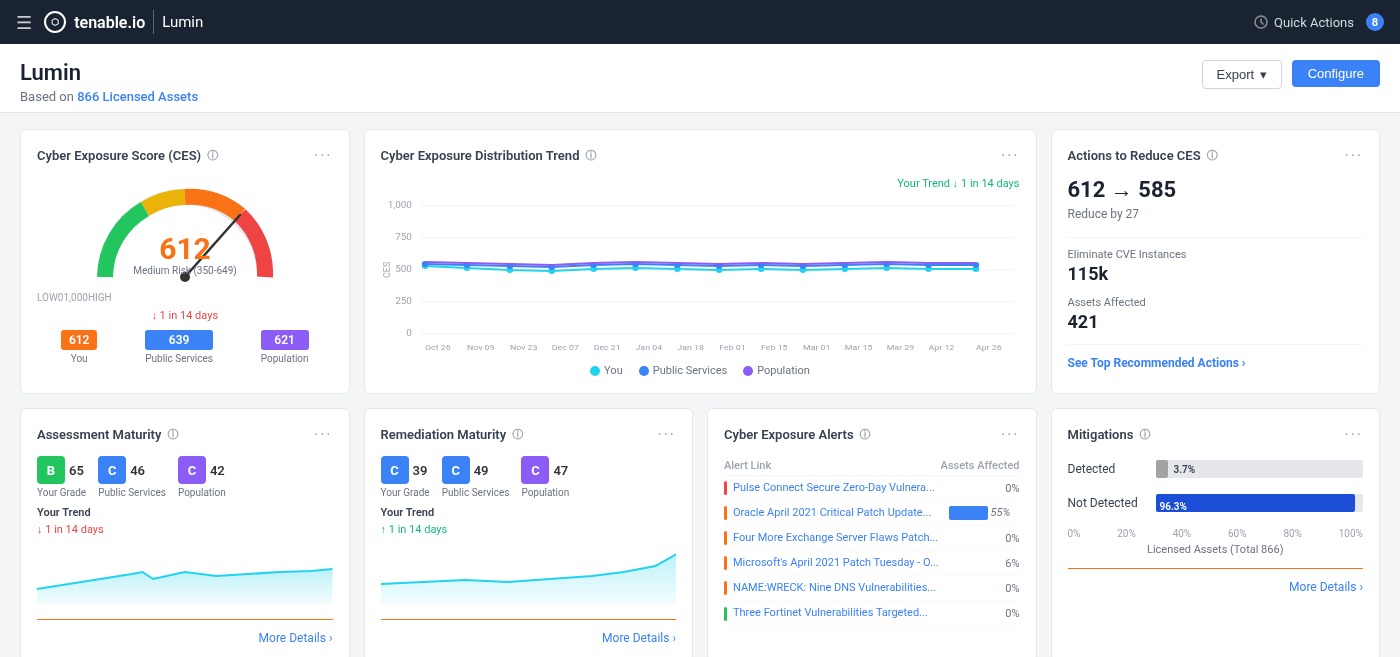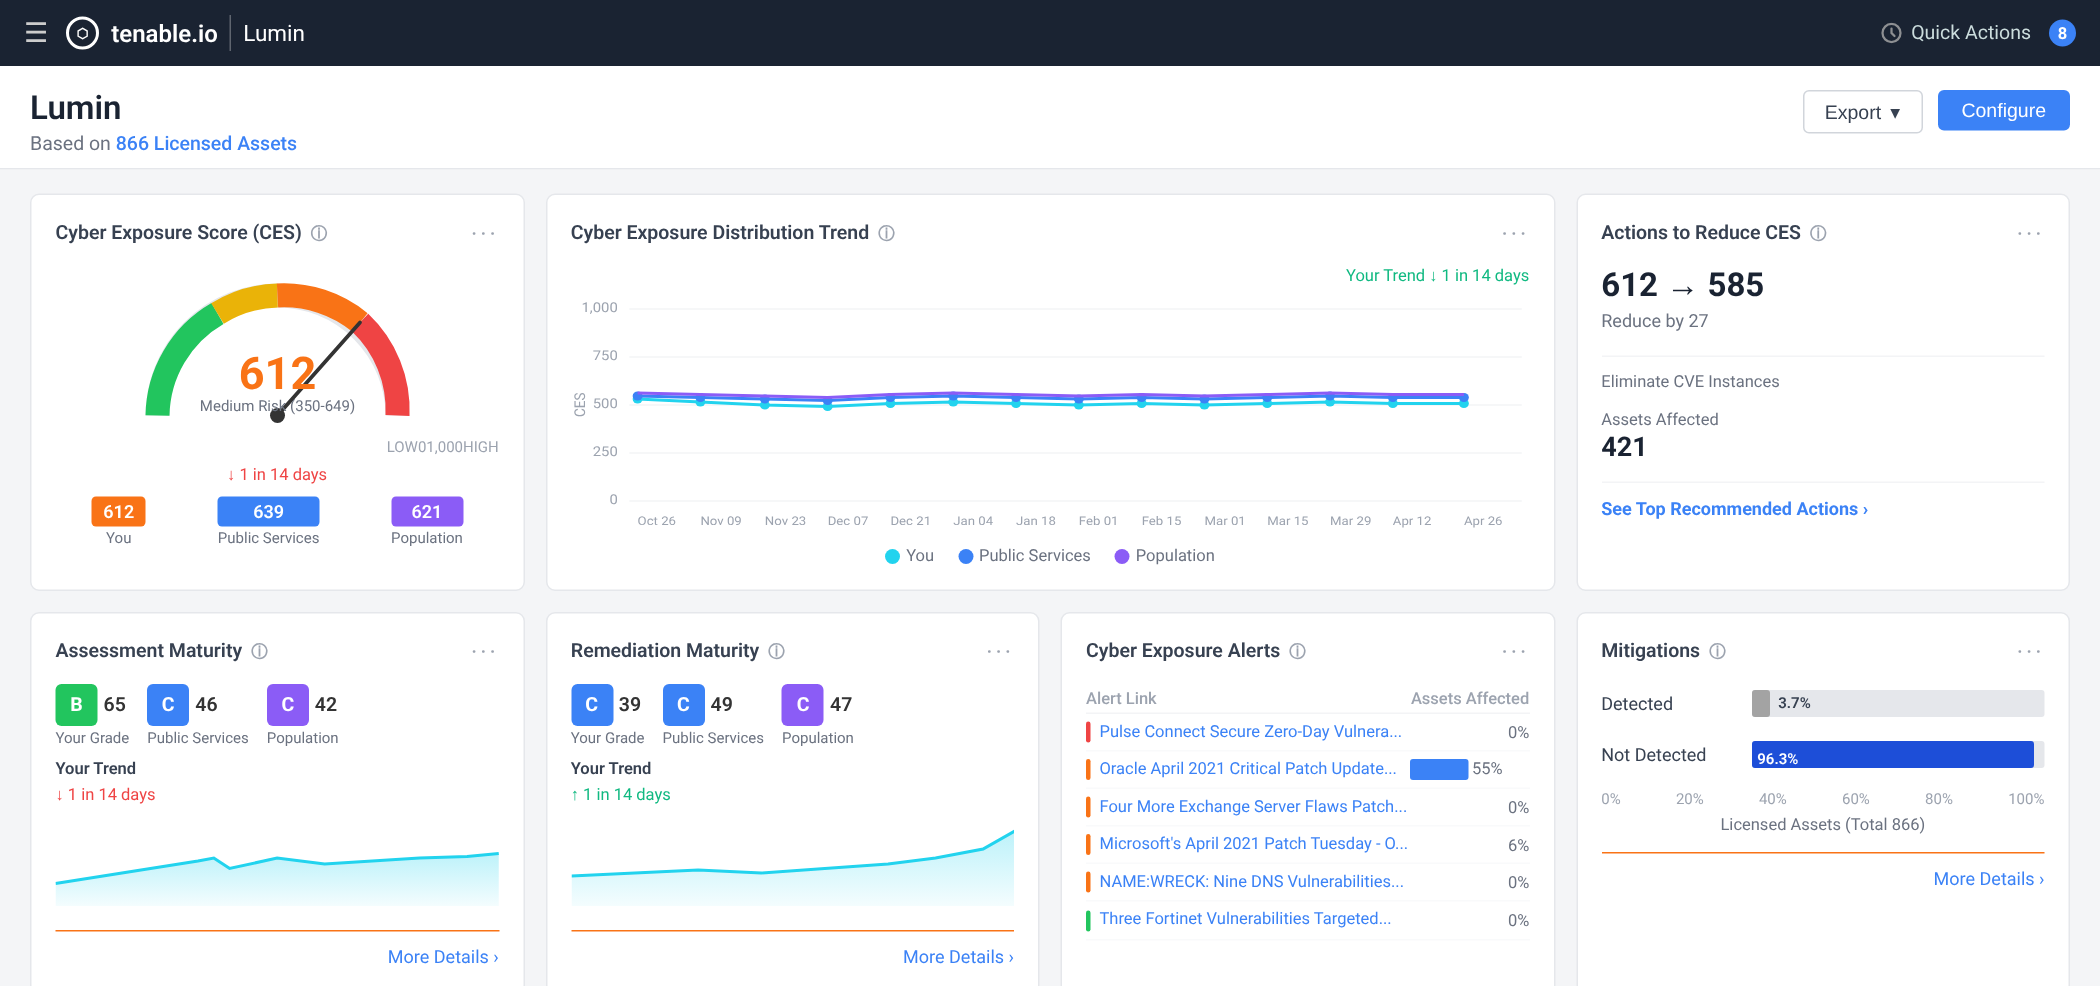"115k" div.action-stat-value { html: none -> <div>115k</div> }
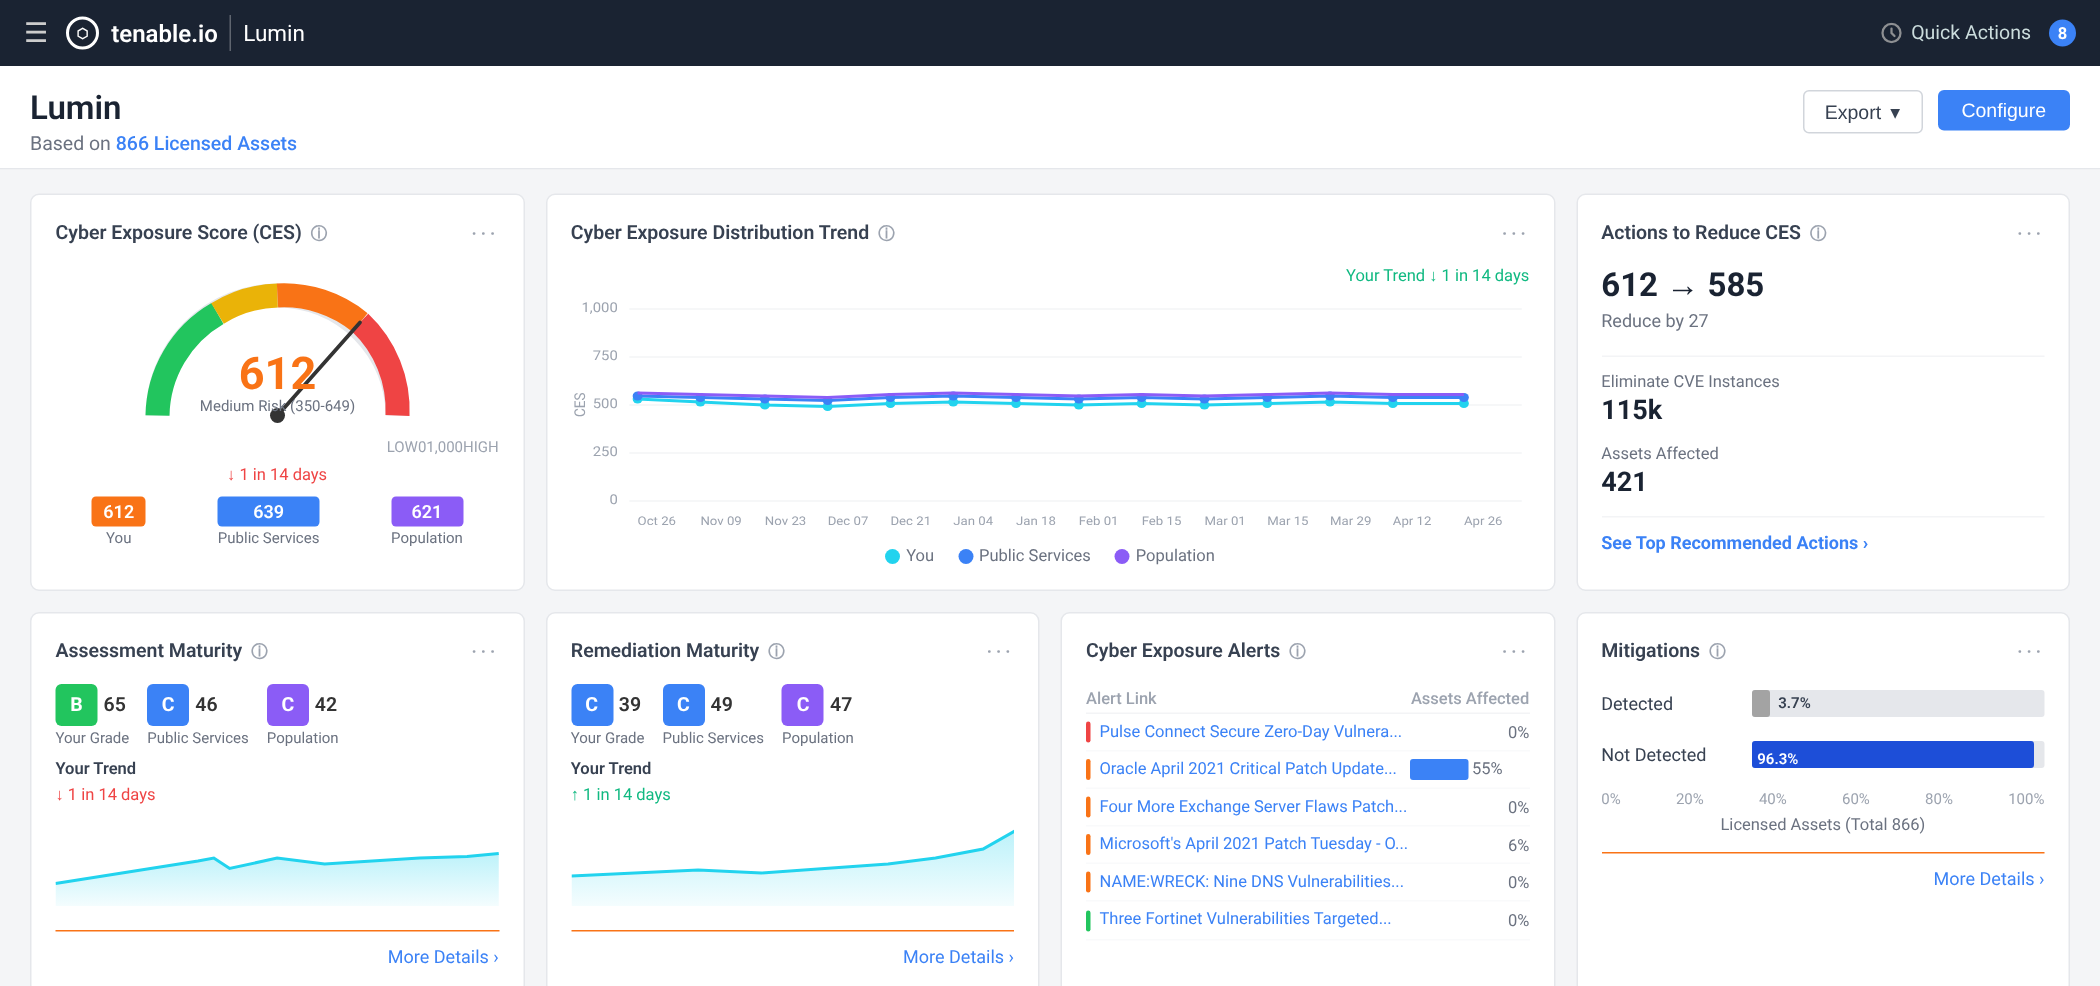"LOW" .ces-range { justify-content: flex-end -> flex-start }
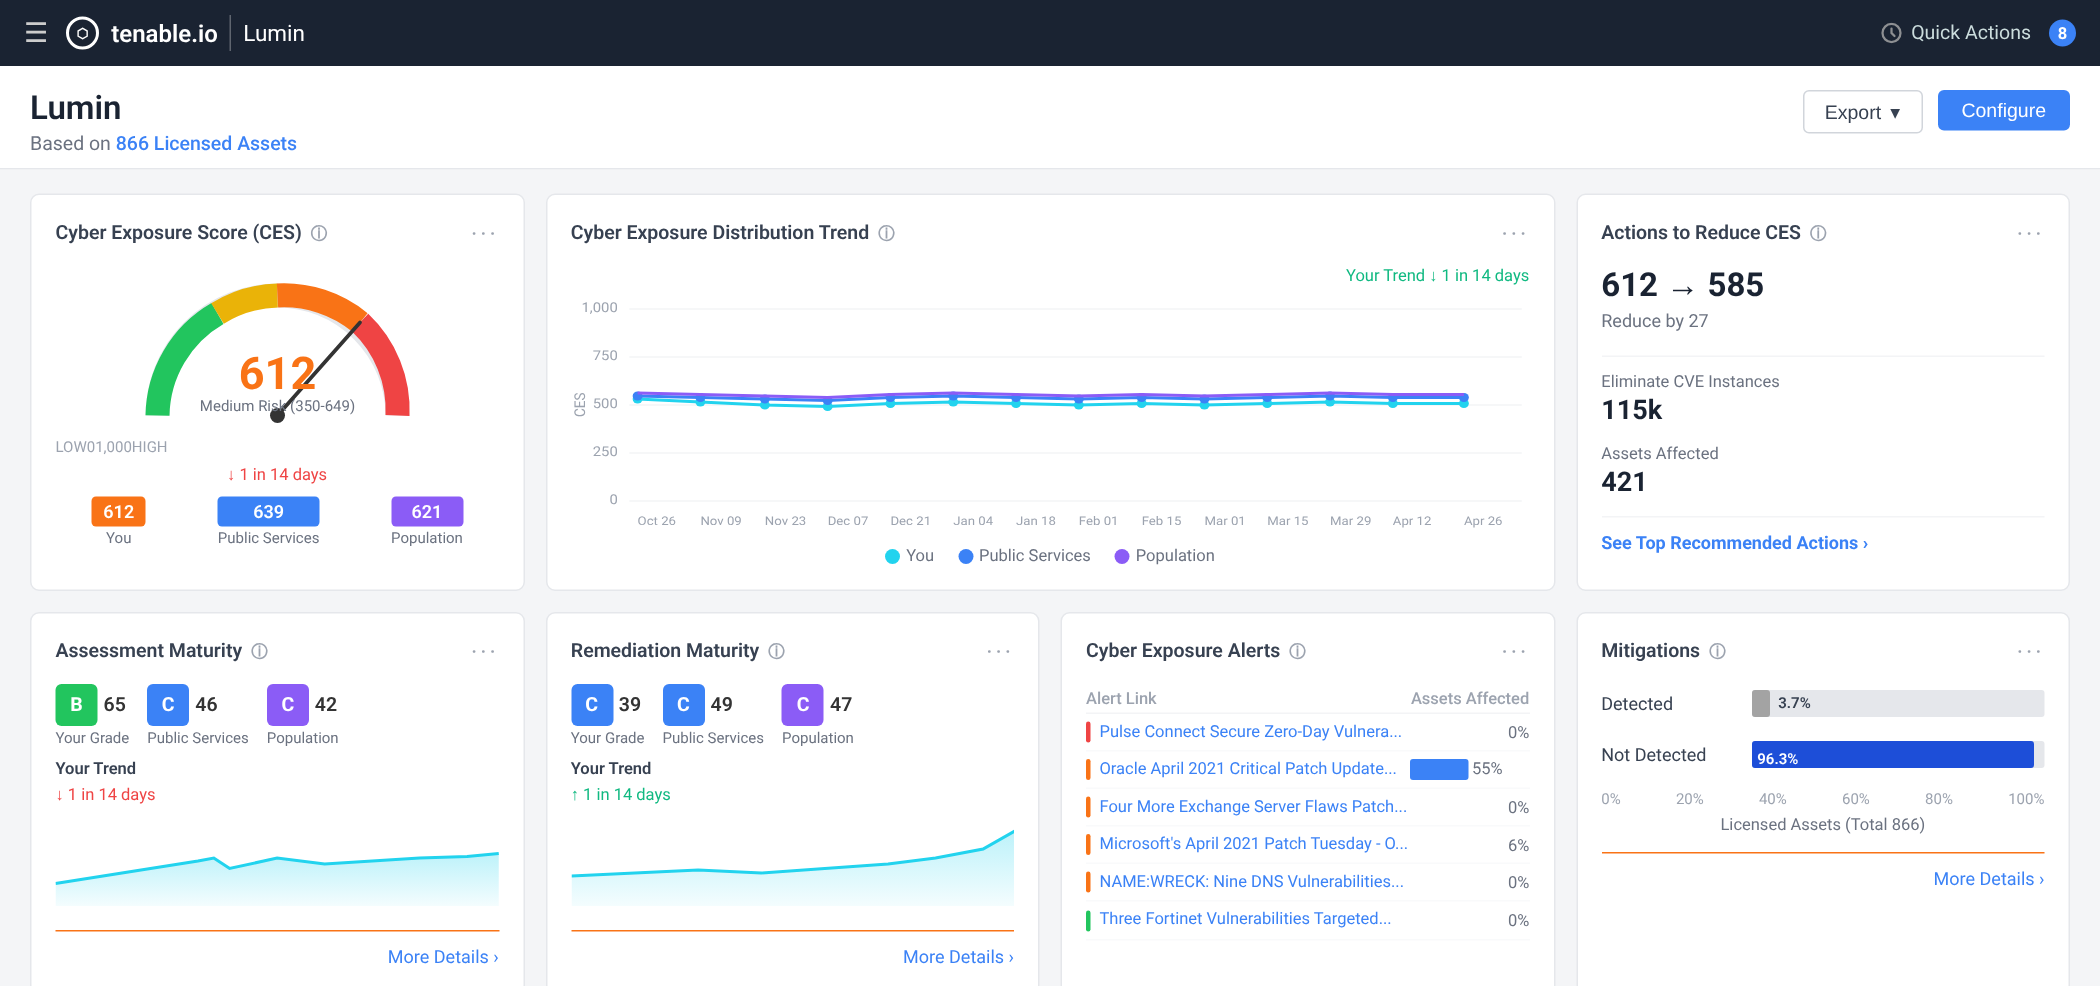"Detected" .mitigation-row { gap: 20px -> 8px }
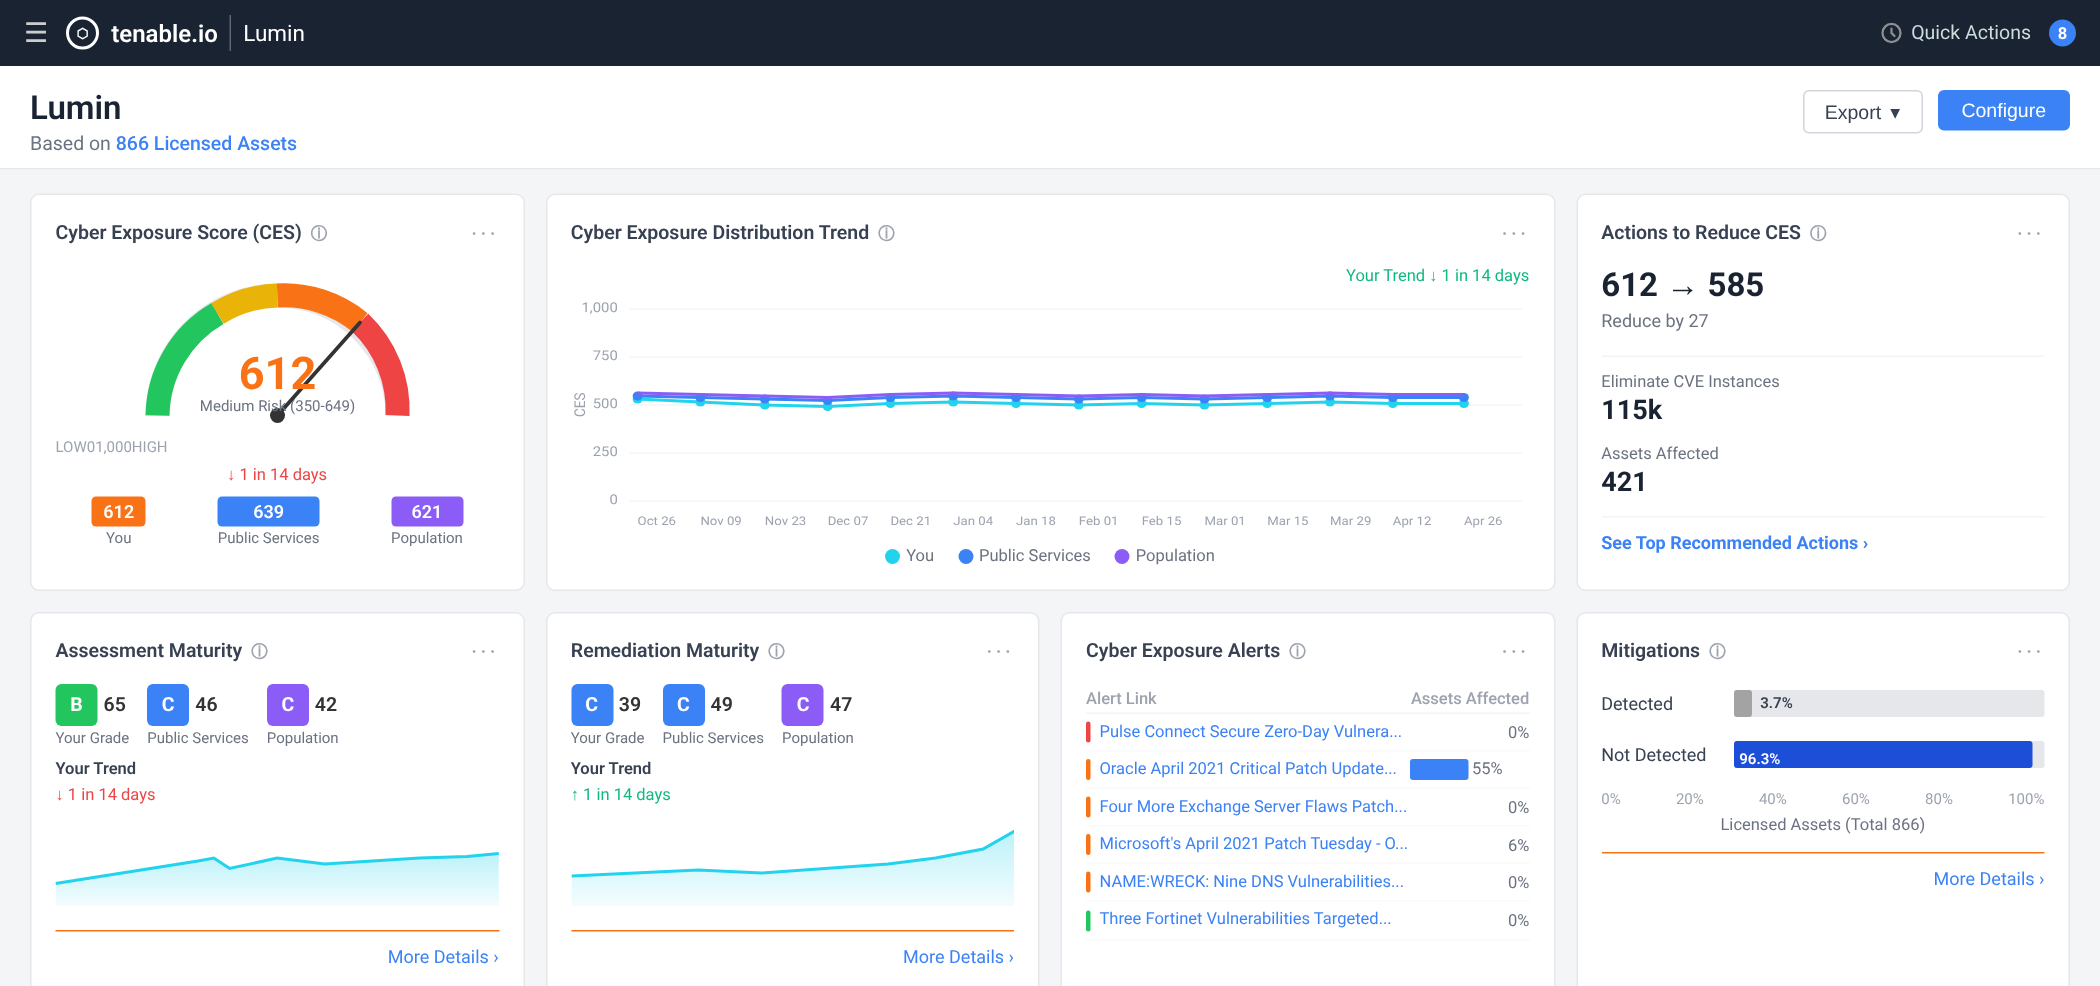"55%" td { font-style: none -> italic; text-align: left -> center }
